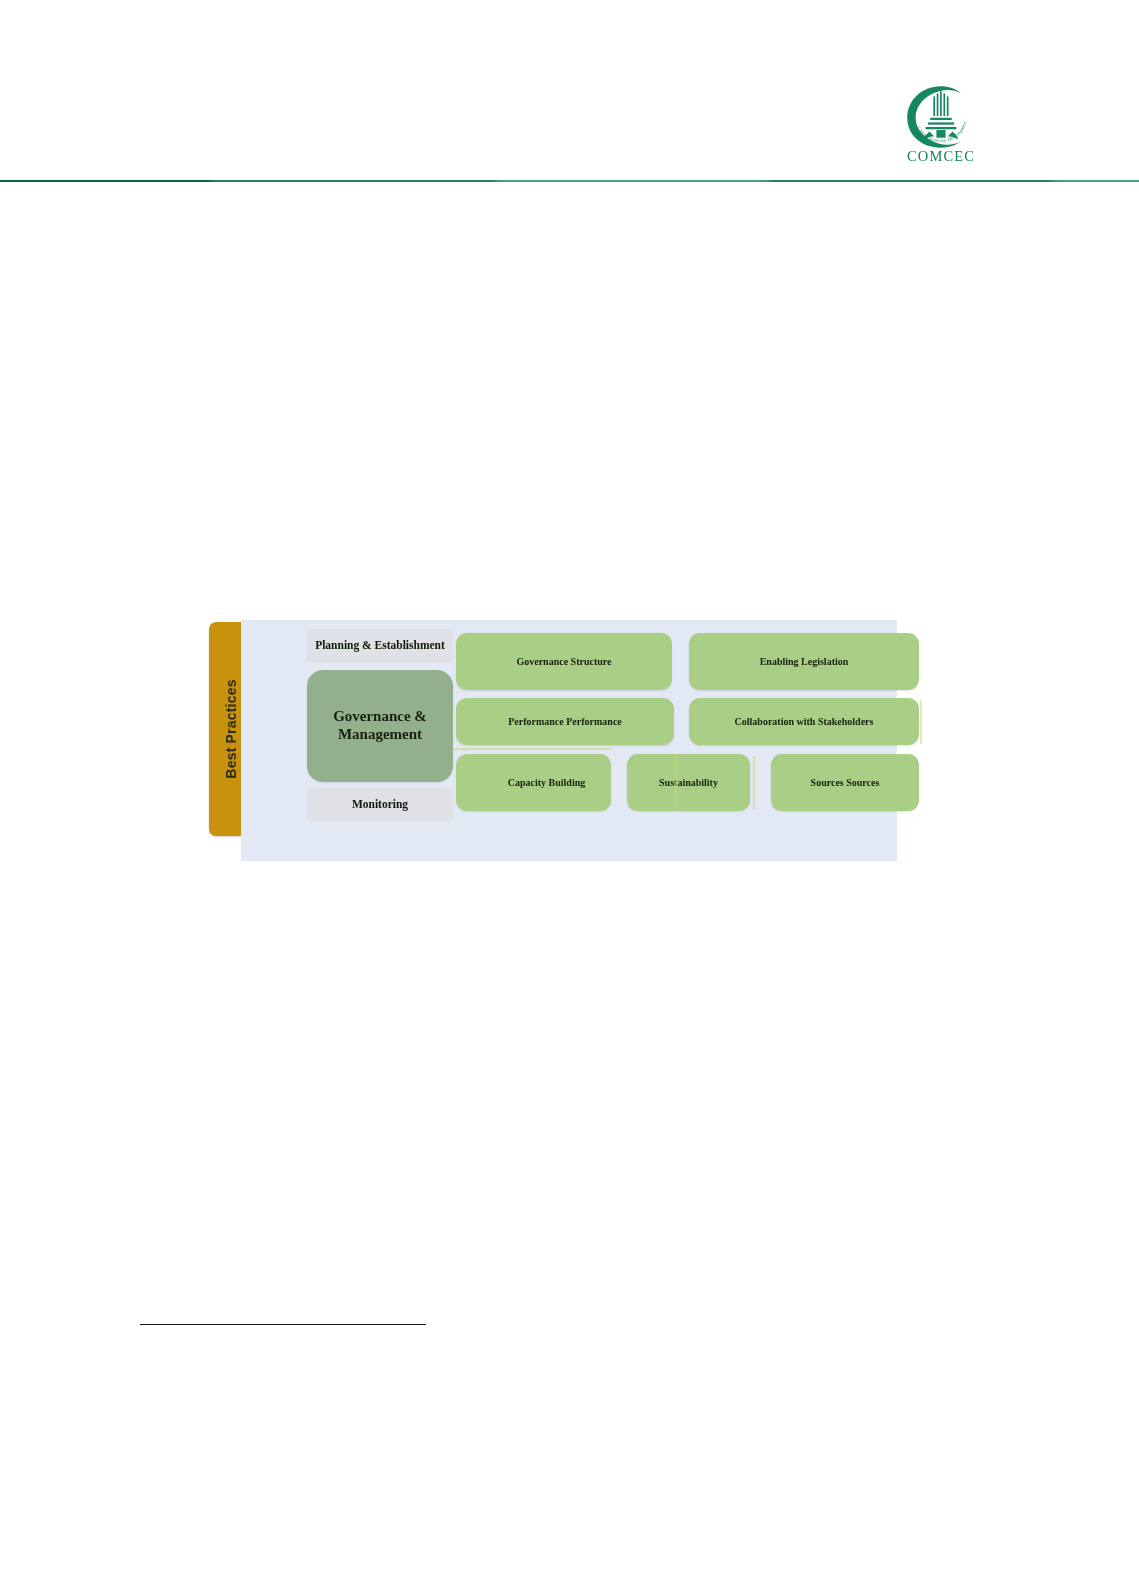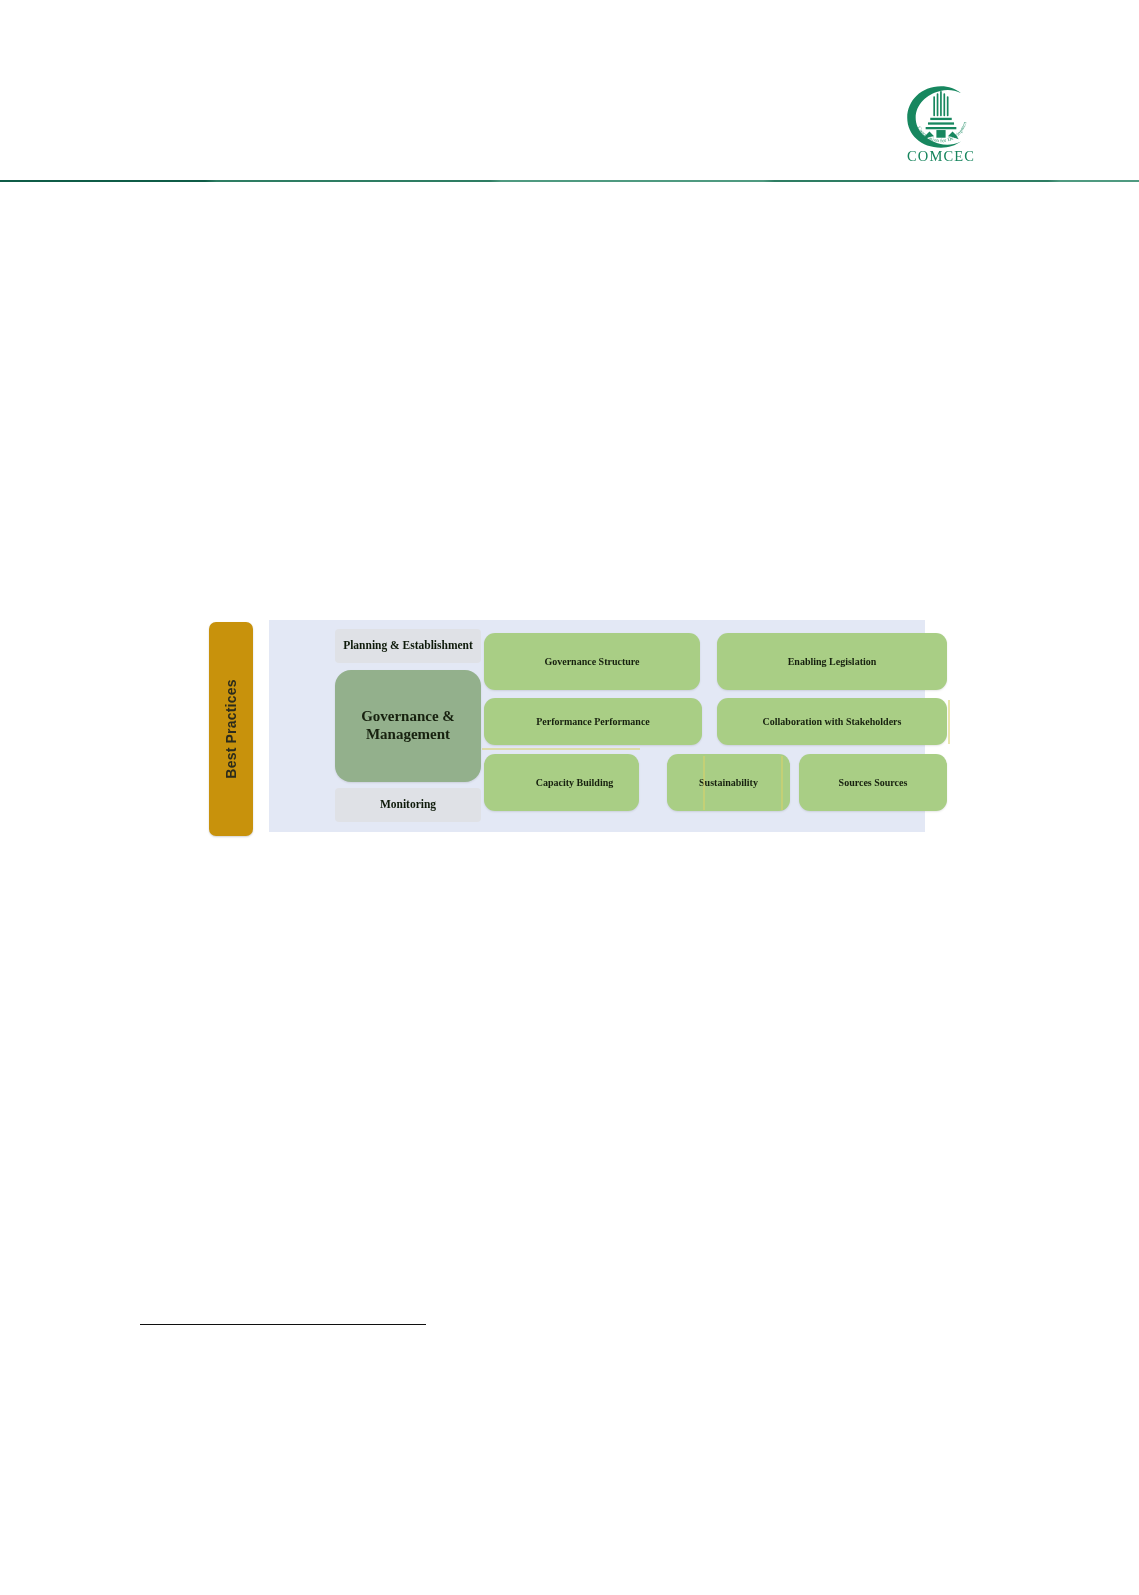"Planning & Establishment" .diagram-canvas { height: 212px -> 241px; left: 60px -> 32px }
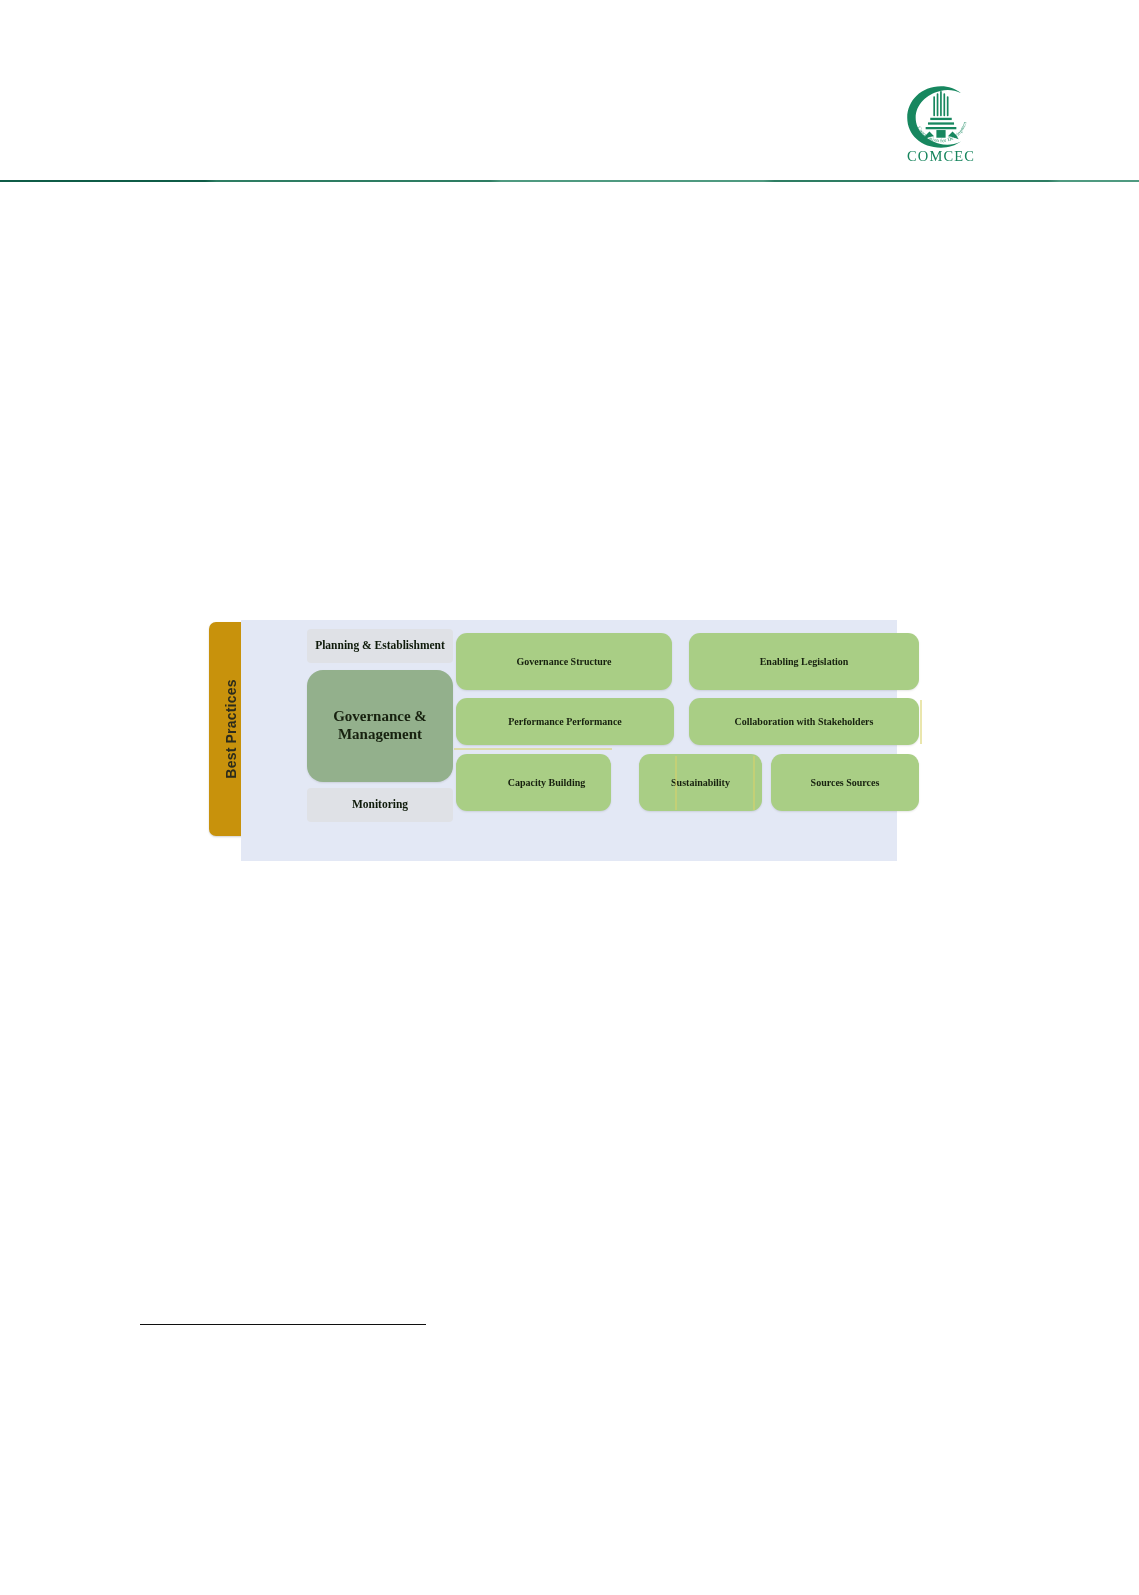"Sustainability" .n-sustain { margin-left: 12px -> none }
